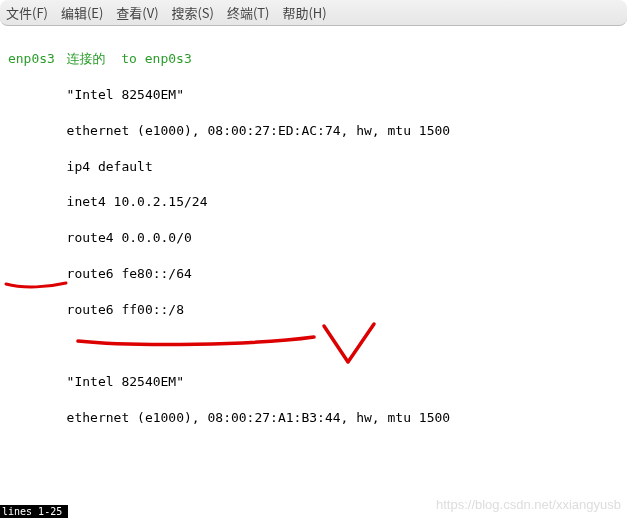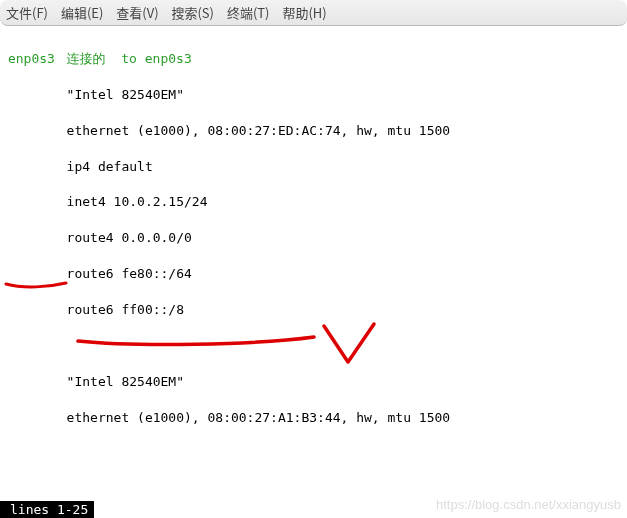"lines 1-25" .statusbar { font-size: 13px -> 10px; padding: 1px 6px 1px 10px -> 1px 6px 1px 2px }
